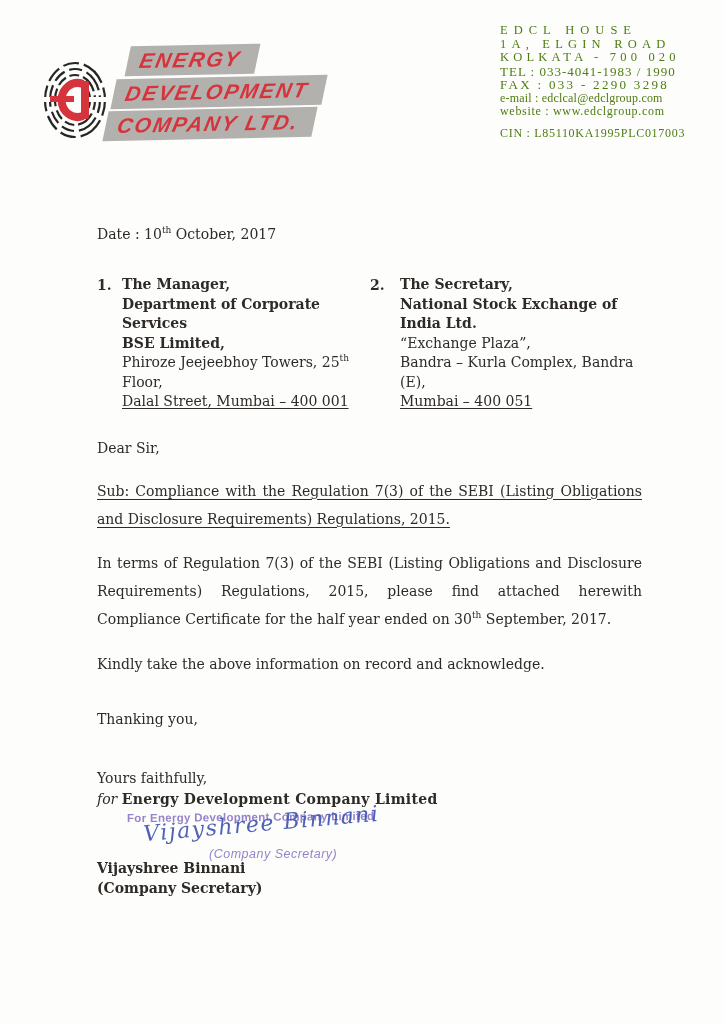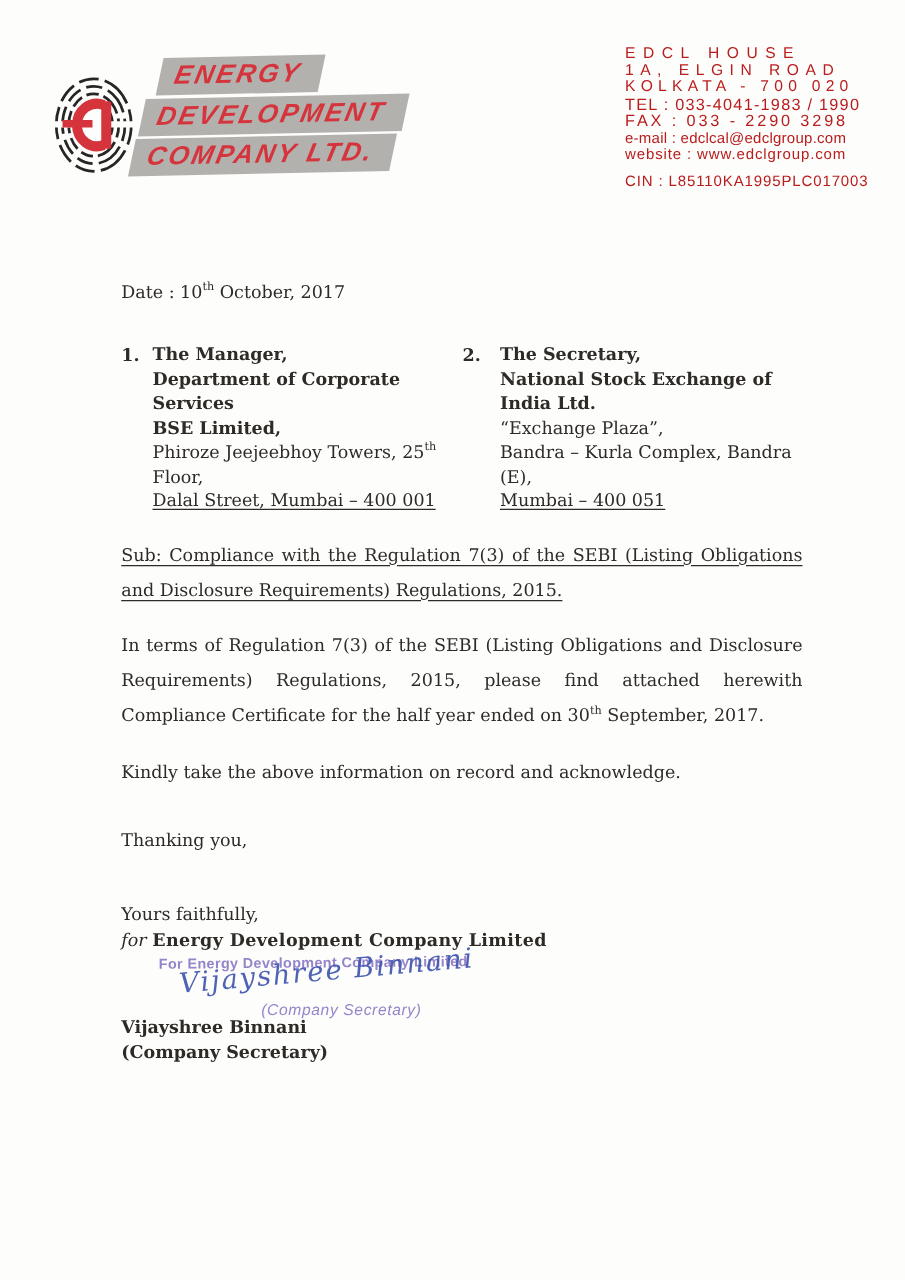"EDCL HOUSE" .head-office { color: #b91c1c -> #4d7c0f; font-family: Liberation Sans, sans-serif -> Liberation Serif, serif; top: 36px -> 24px }
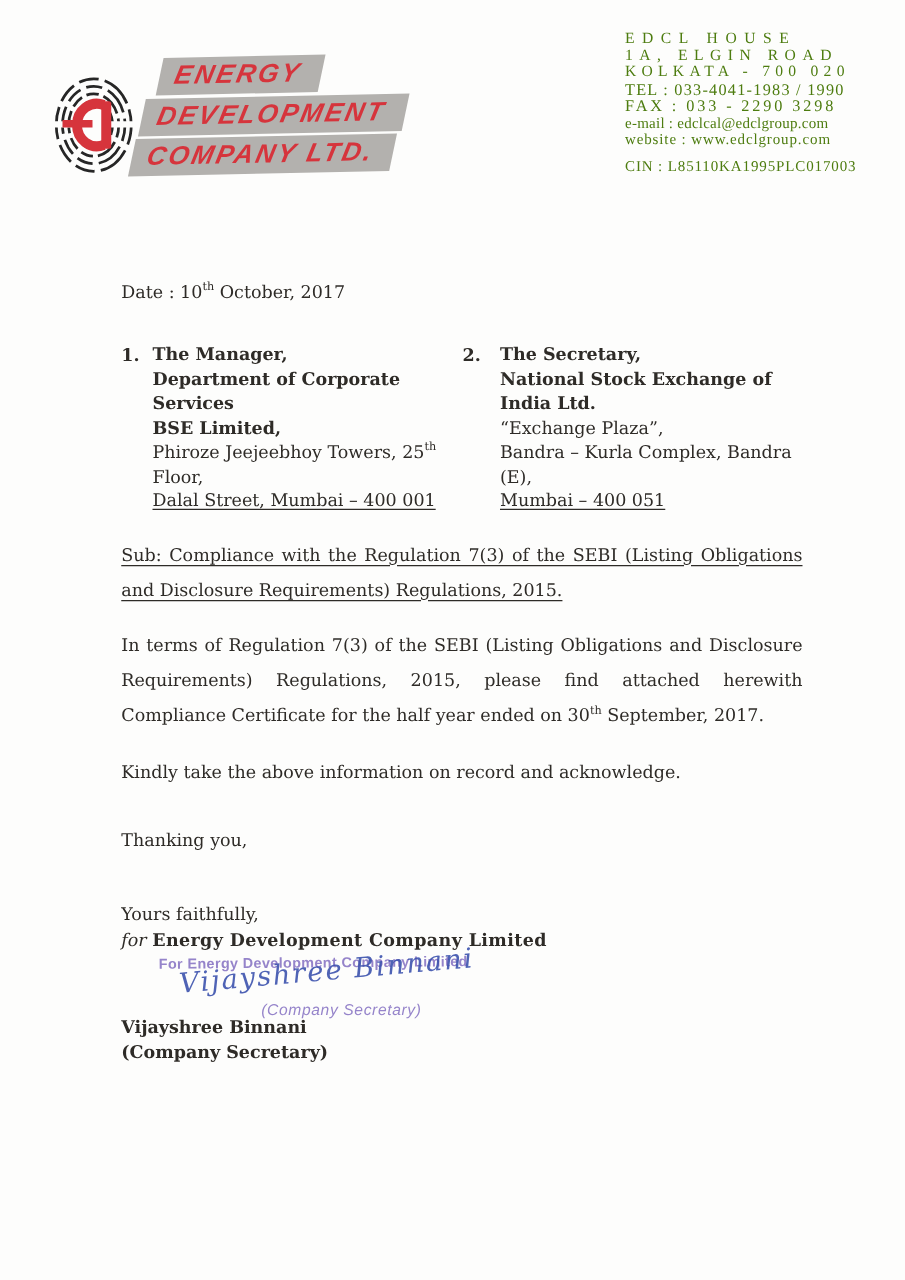"Dear Sir," div.salutation { html: none -> <div>Dear Sir,</div> }
